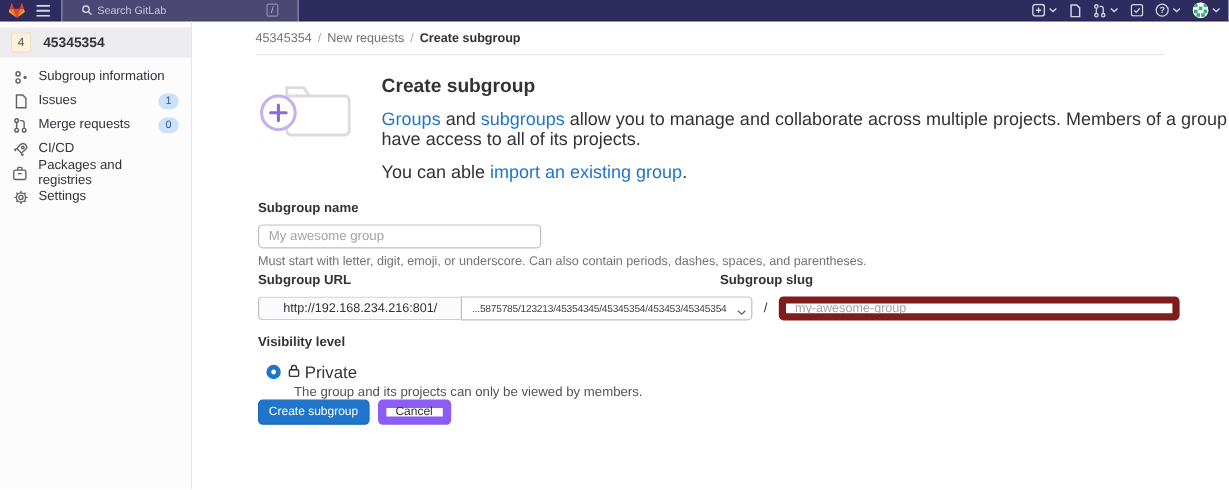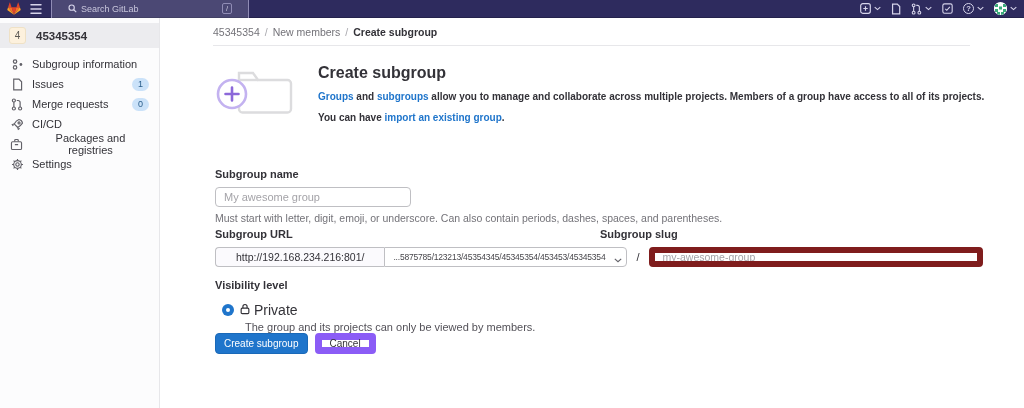"New members" span.crumb { text: members -> requests }
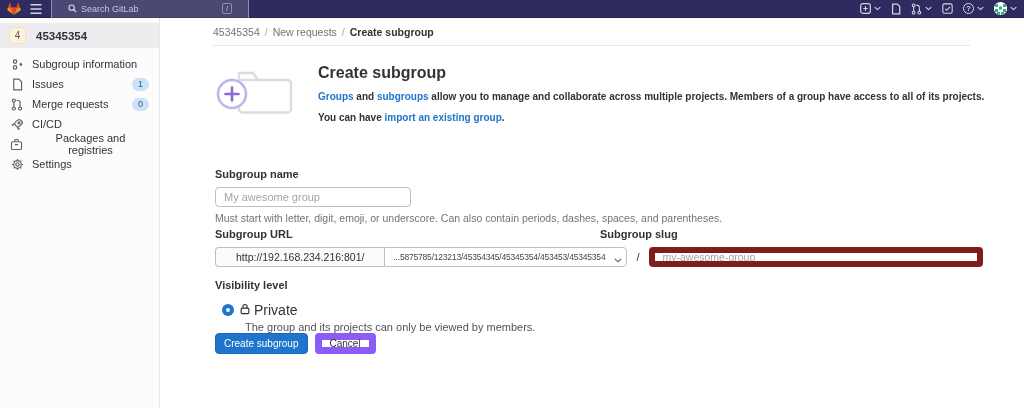"Subgroup information" .menu-item { text-align: center -> none }
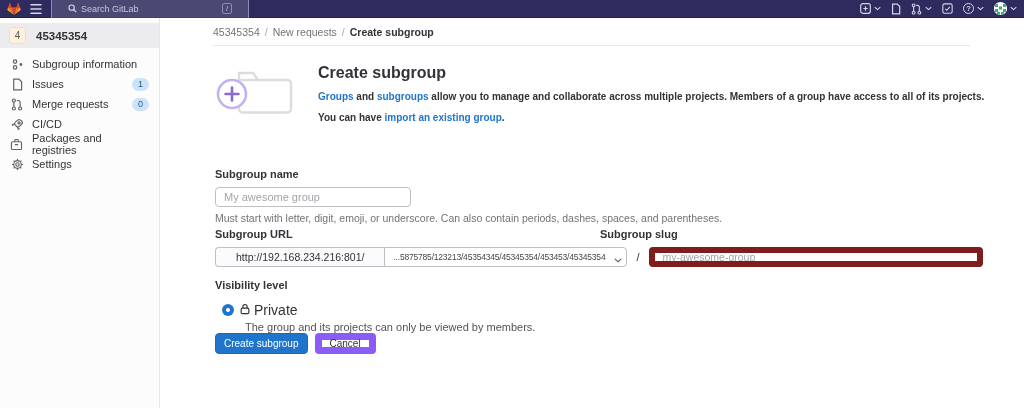"Groups and subgroups allow you" .desc, .desc2 { font-size: 10px -> 15px; font-weight: bold -> none }
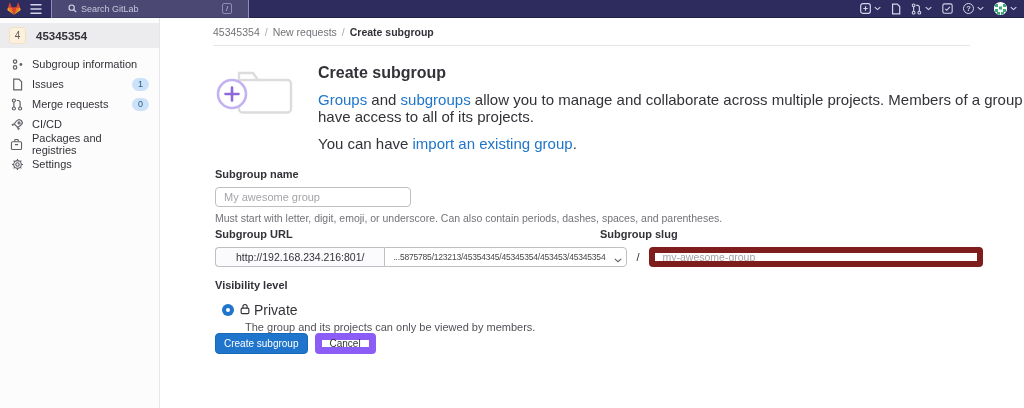"You can have" span { text: have -> able }
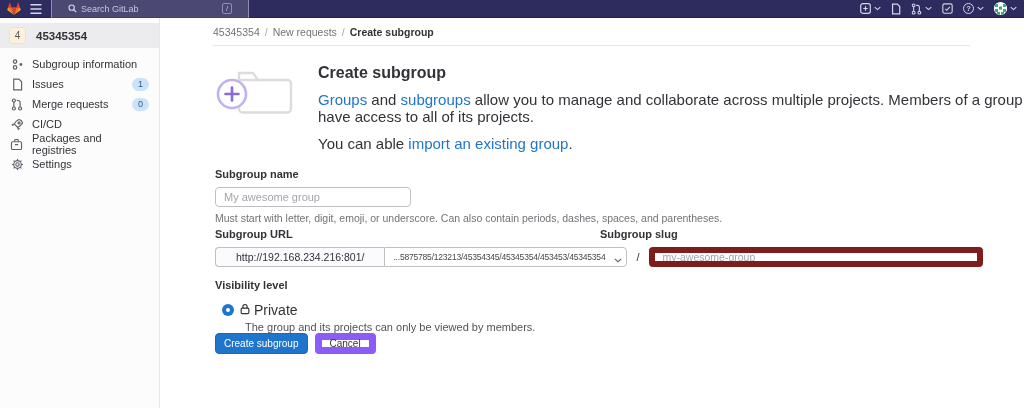"My awesome group" .field-name input { width: 196px -> 236px }
